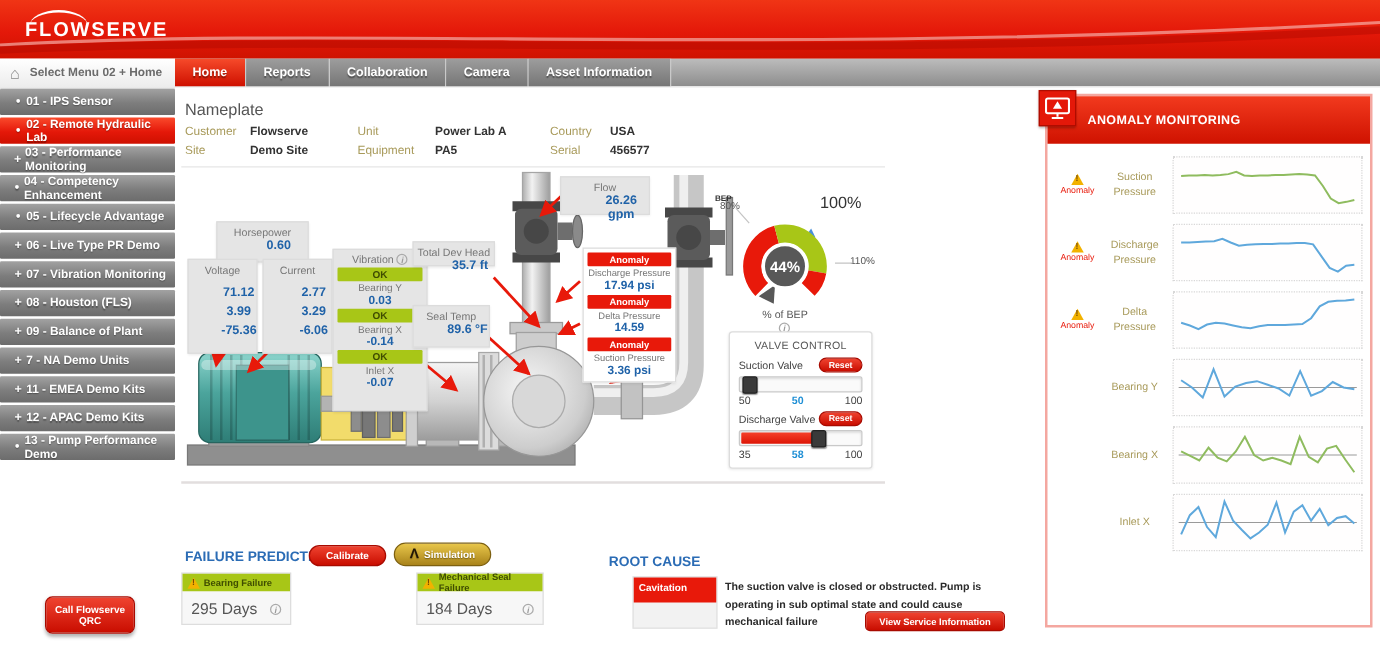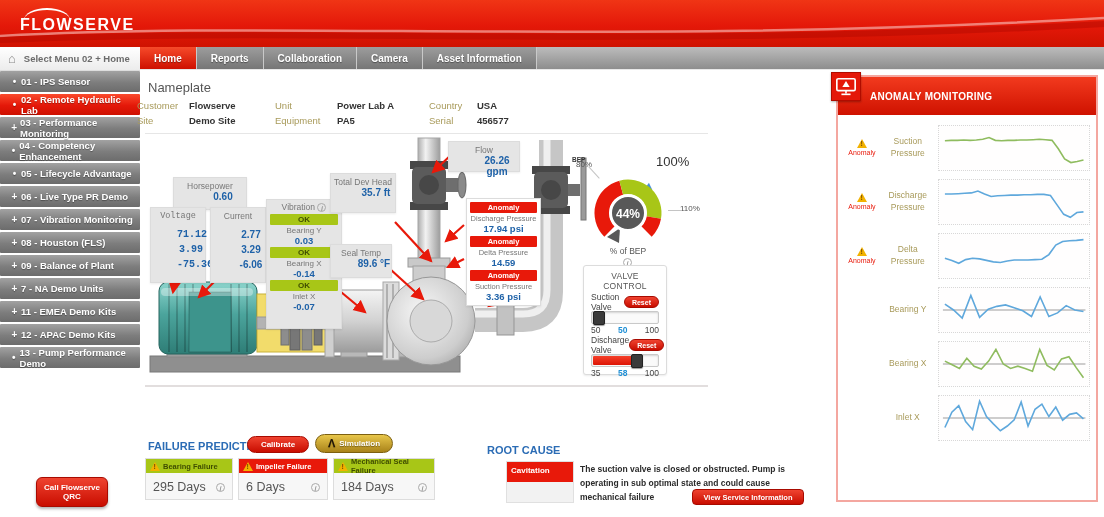"Customer" #np-grid { left: 137px -> 148px }
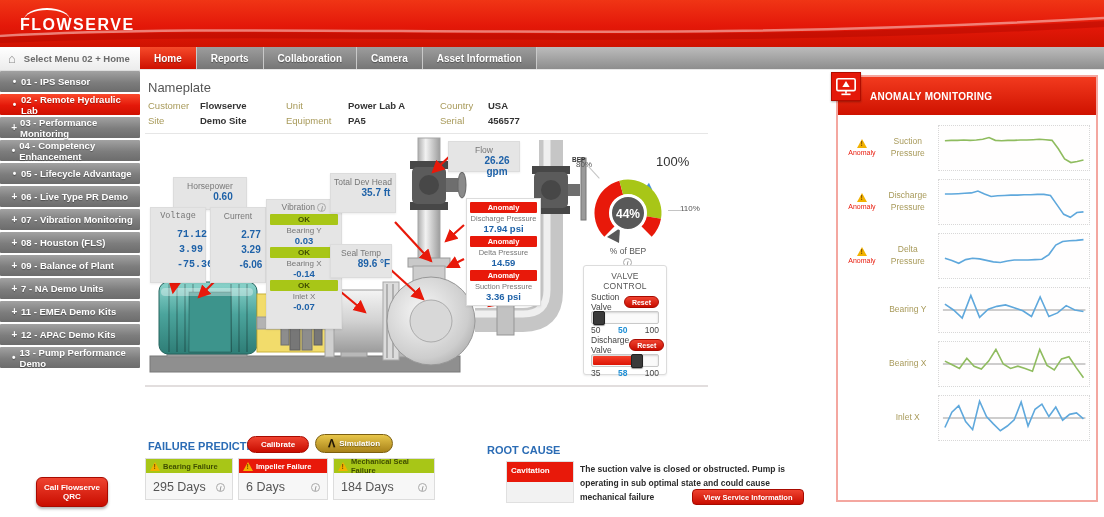"Total Dev Head" #tdh-box { height: 40px -> 20px; top: 173px -> 193px }
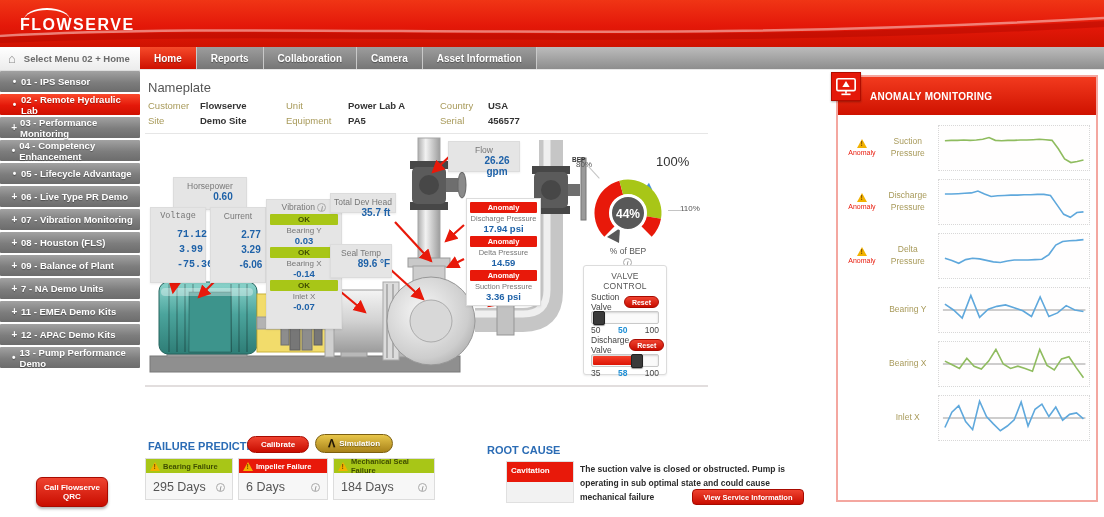"Voltage" #volt-box { font-family: Liberation Mono, monospace -> none }
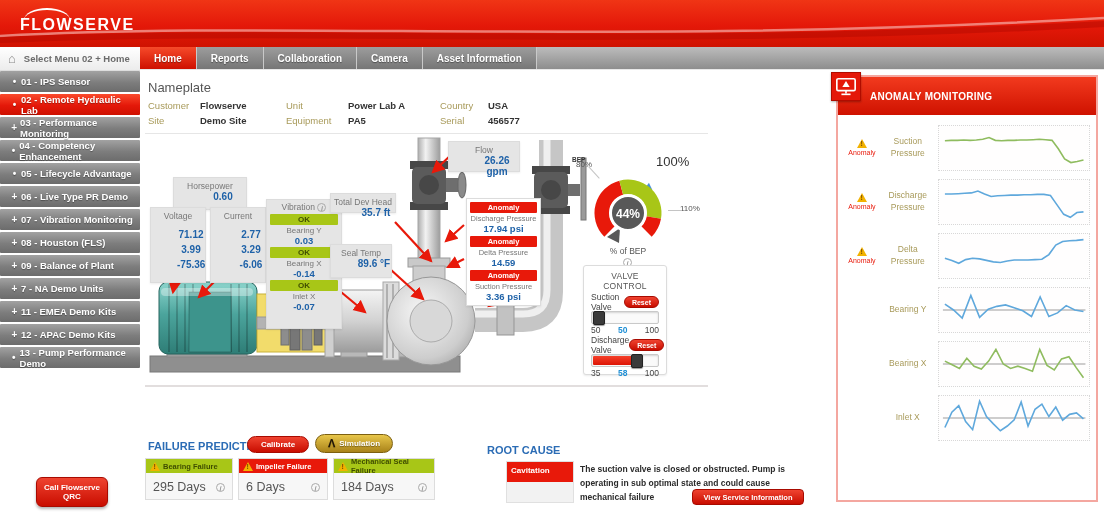"VALVE CONTROL" #valve-panel { width: 84px -> 115px }
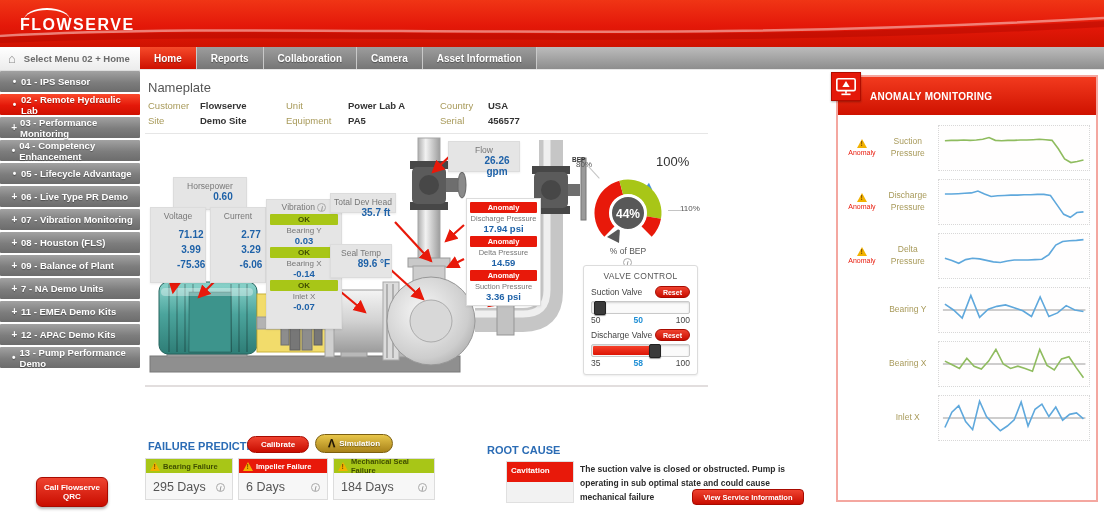"Impeller Failure" div.fp-card { html: <div> <div> <div></div> <span>Impeller Failure</span> </div> <div> <span>6 Days</span> <span></span> </div> </div> -> none }
